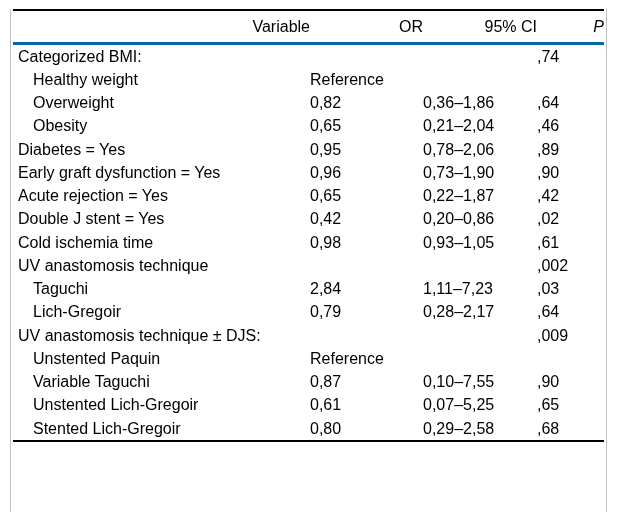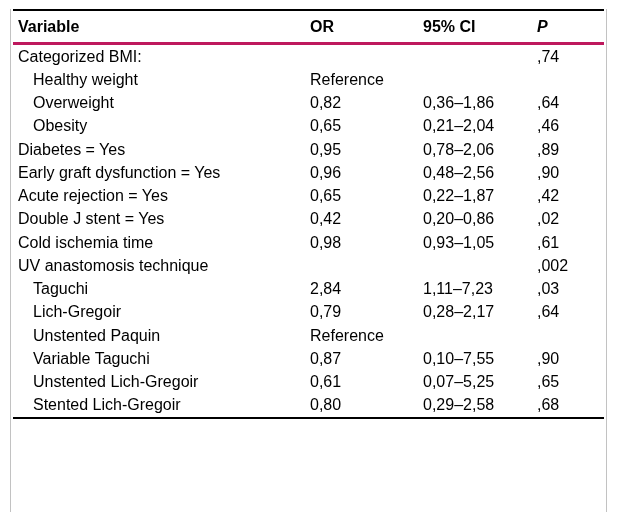"Variable" thead th { border-bottom: 3px solid #be185d -> 3px solid #0369a1; font-weight: bold -> normal; text-align: left -> right }
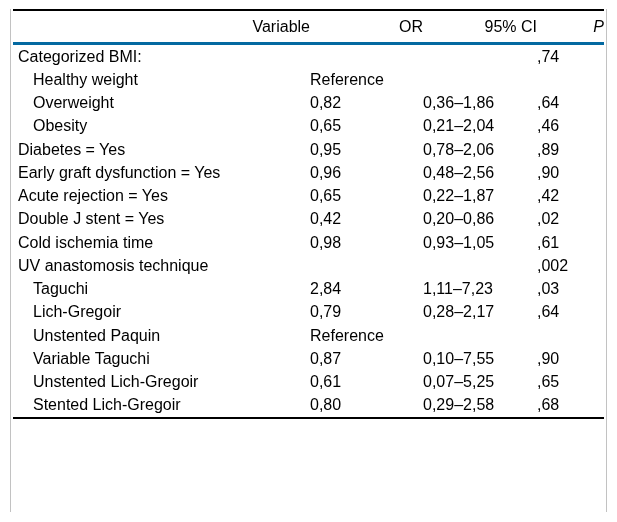"0,48–2,56" td { text: 0,48–2,56 -> 0,73–1,90 }
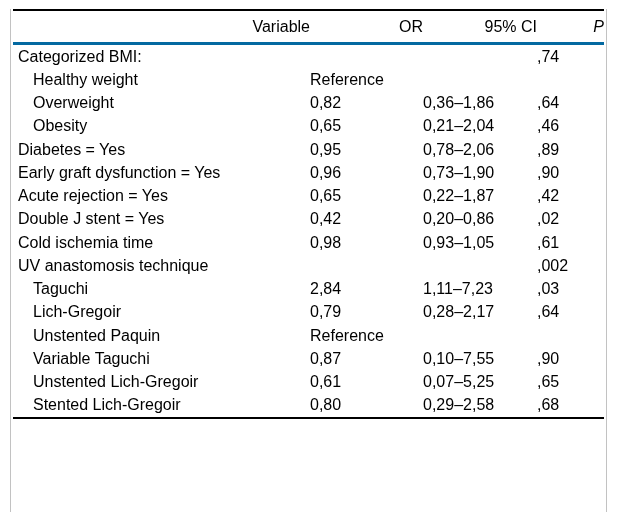"UV anastomosis technique ± DJS:" tr.group { html: none -> <tr> <td>UV anastomosis technique ± DJS:</td> <td></td> <td></td> <td>,009</td> </tr> }
